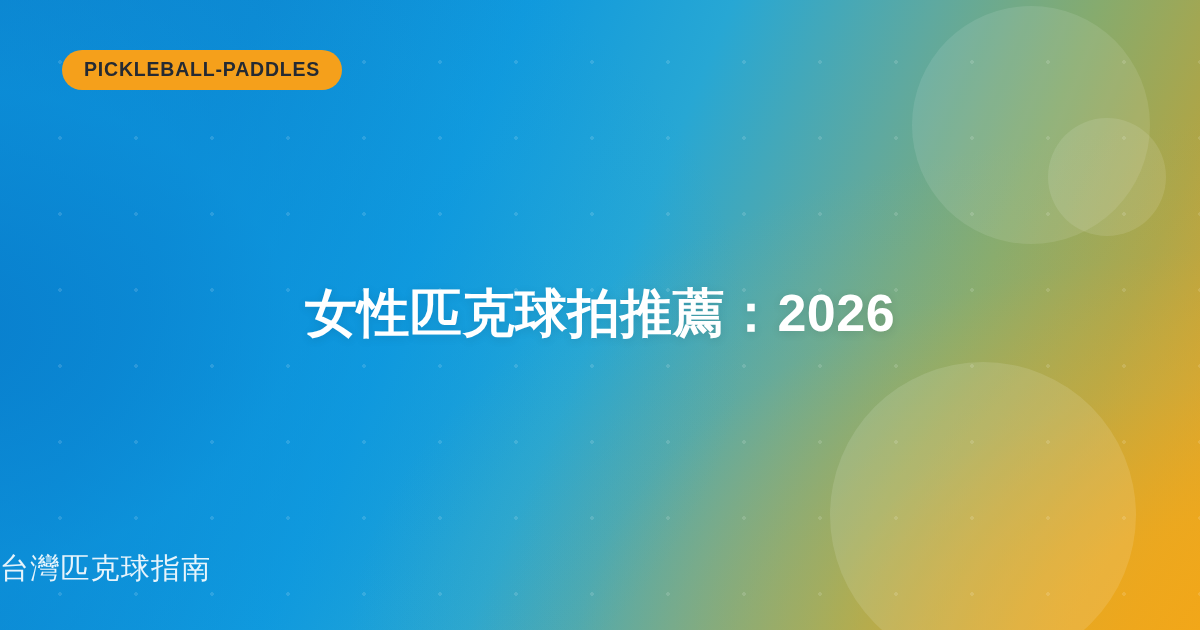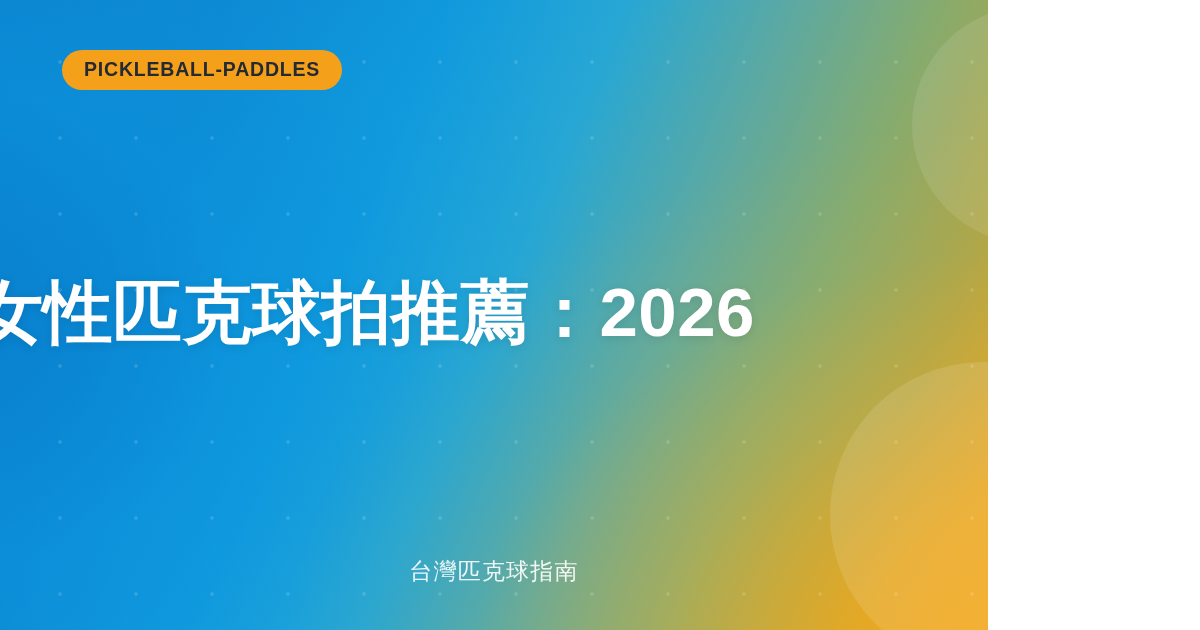"PICKLEBALL-PADDLES" .card { width: 988px -> 1200px }
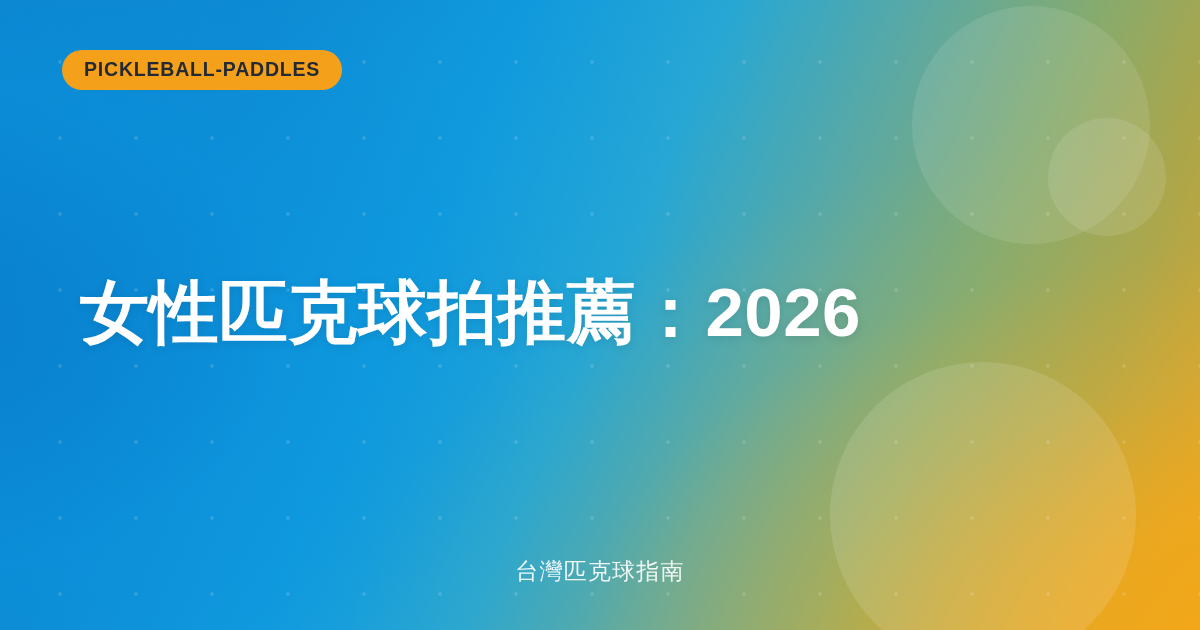"女性匹克球拍推薦：2026" .title { font-size: 69px -> 52px; text-align: left -> center }
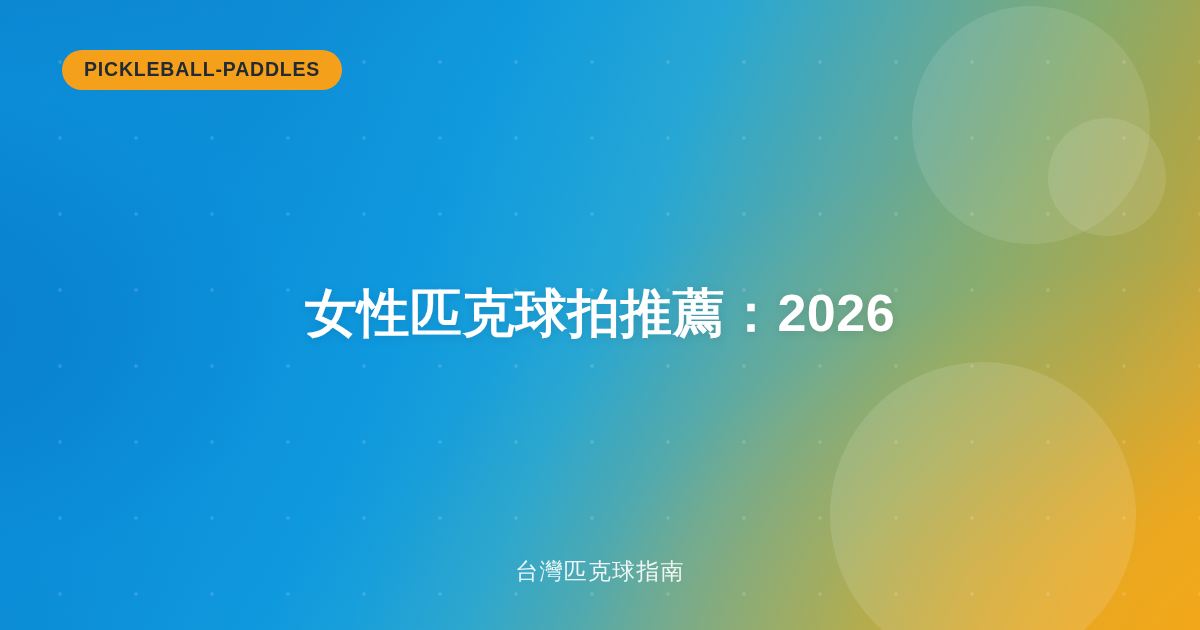"台灣匹克球指南" .footer { font-size: 23px -> 29px; text-align: center -> left }
